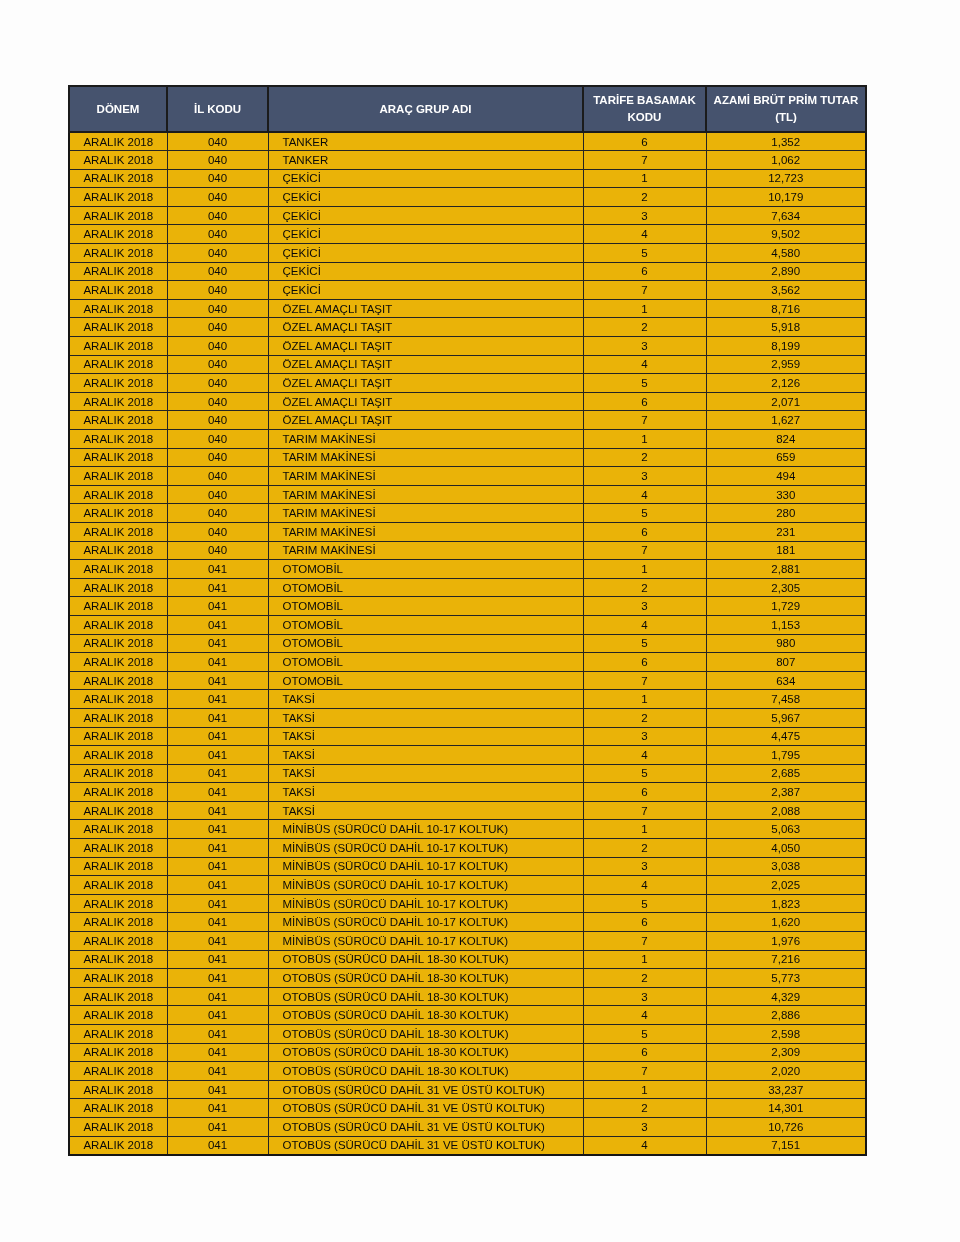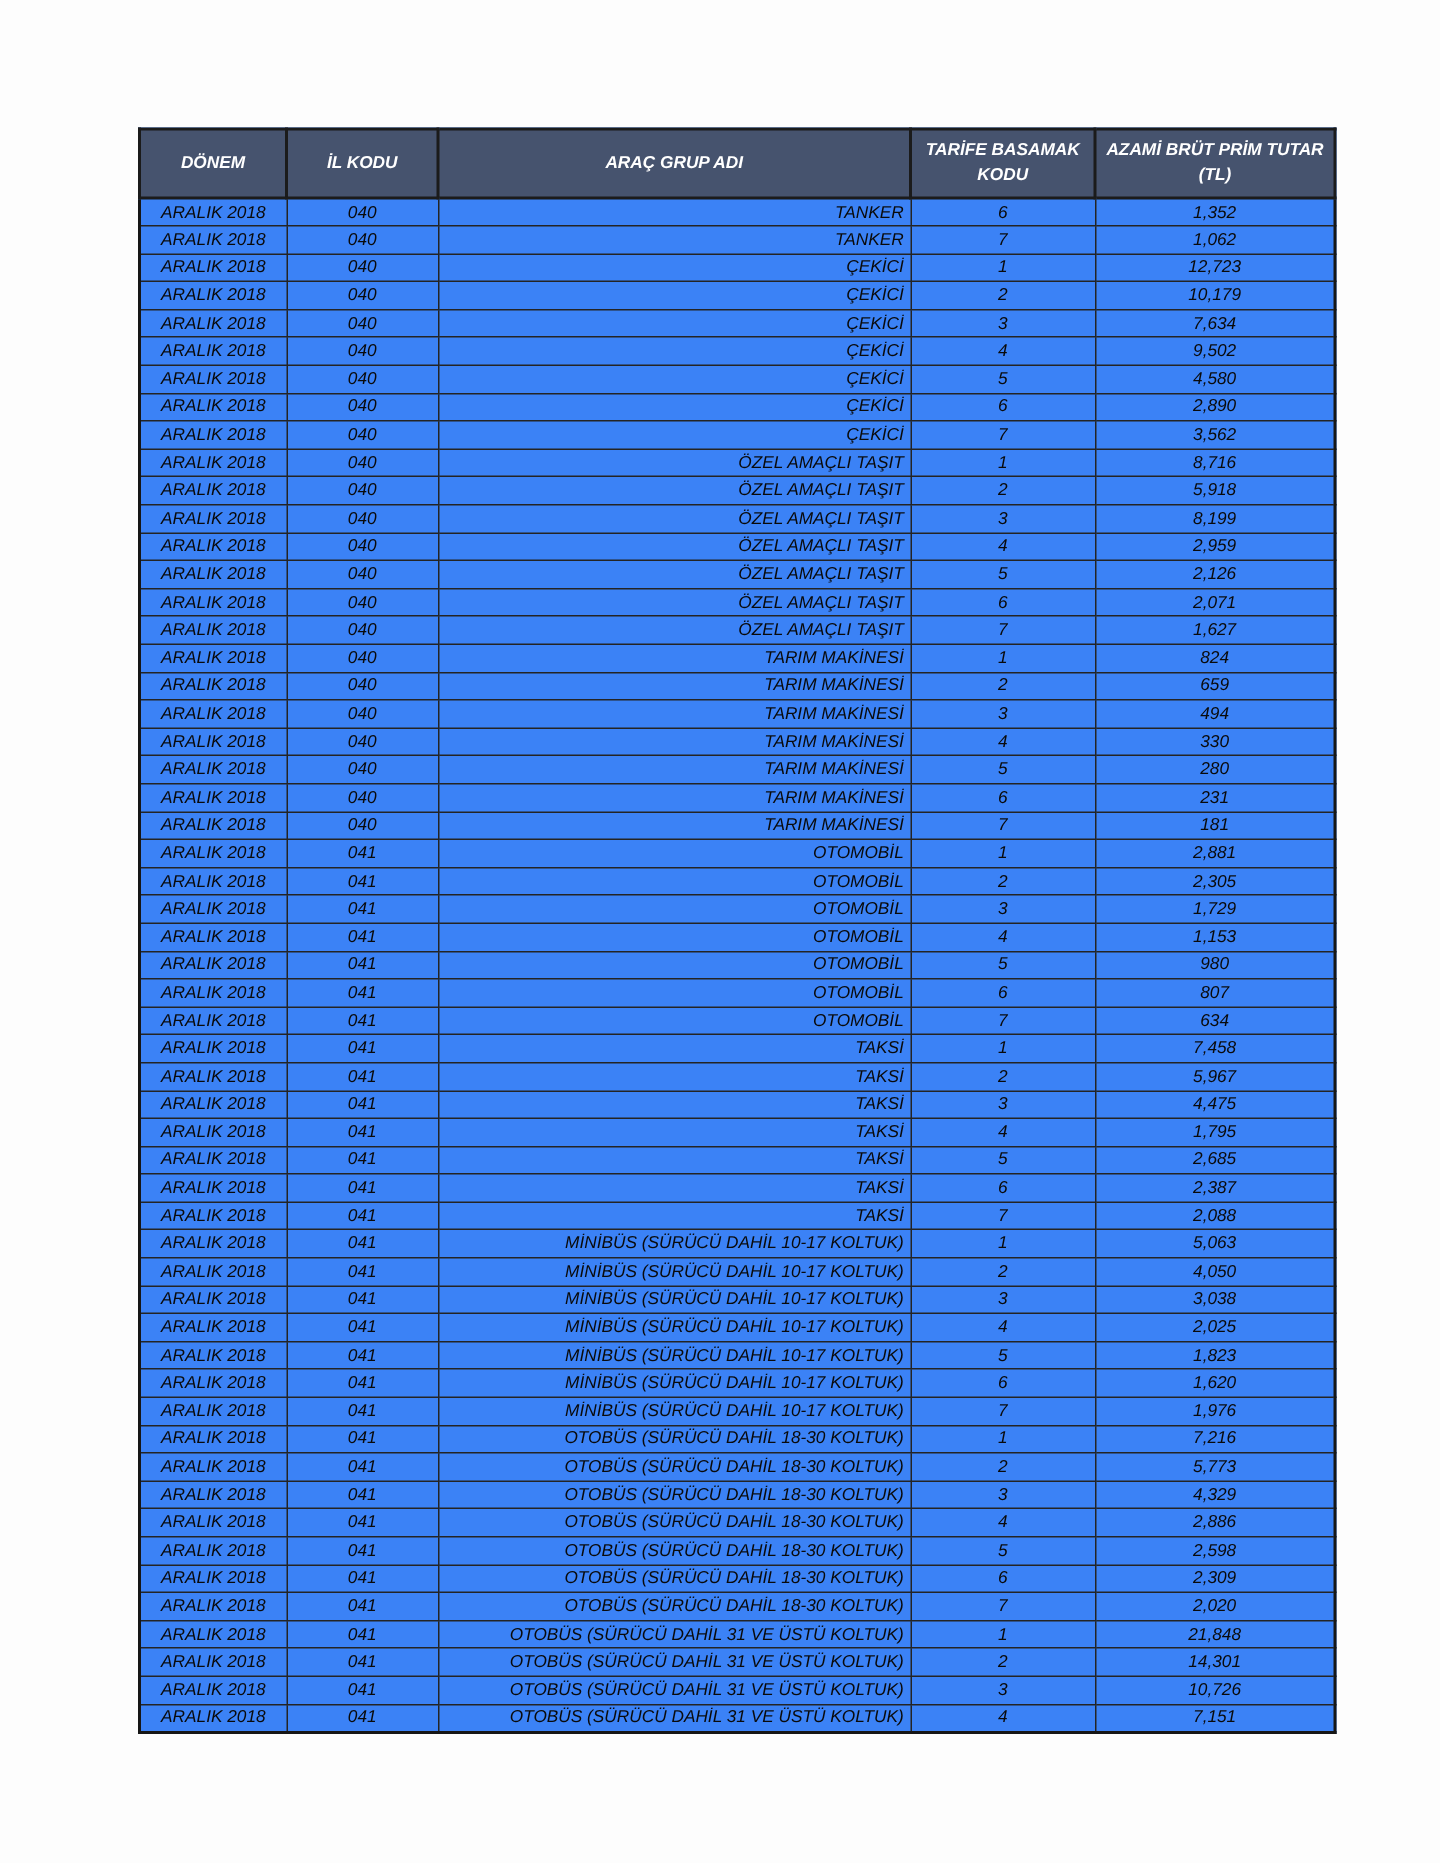"DÖNEM" table.tariff { background: #3b82f6 -> #eab308; font-style: italic -> none; left: 92px -> 68px }
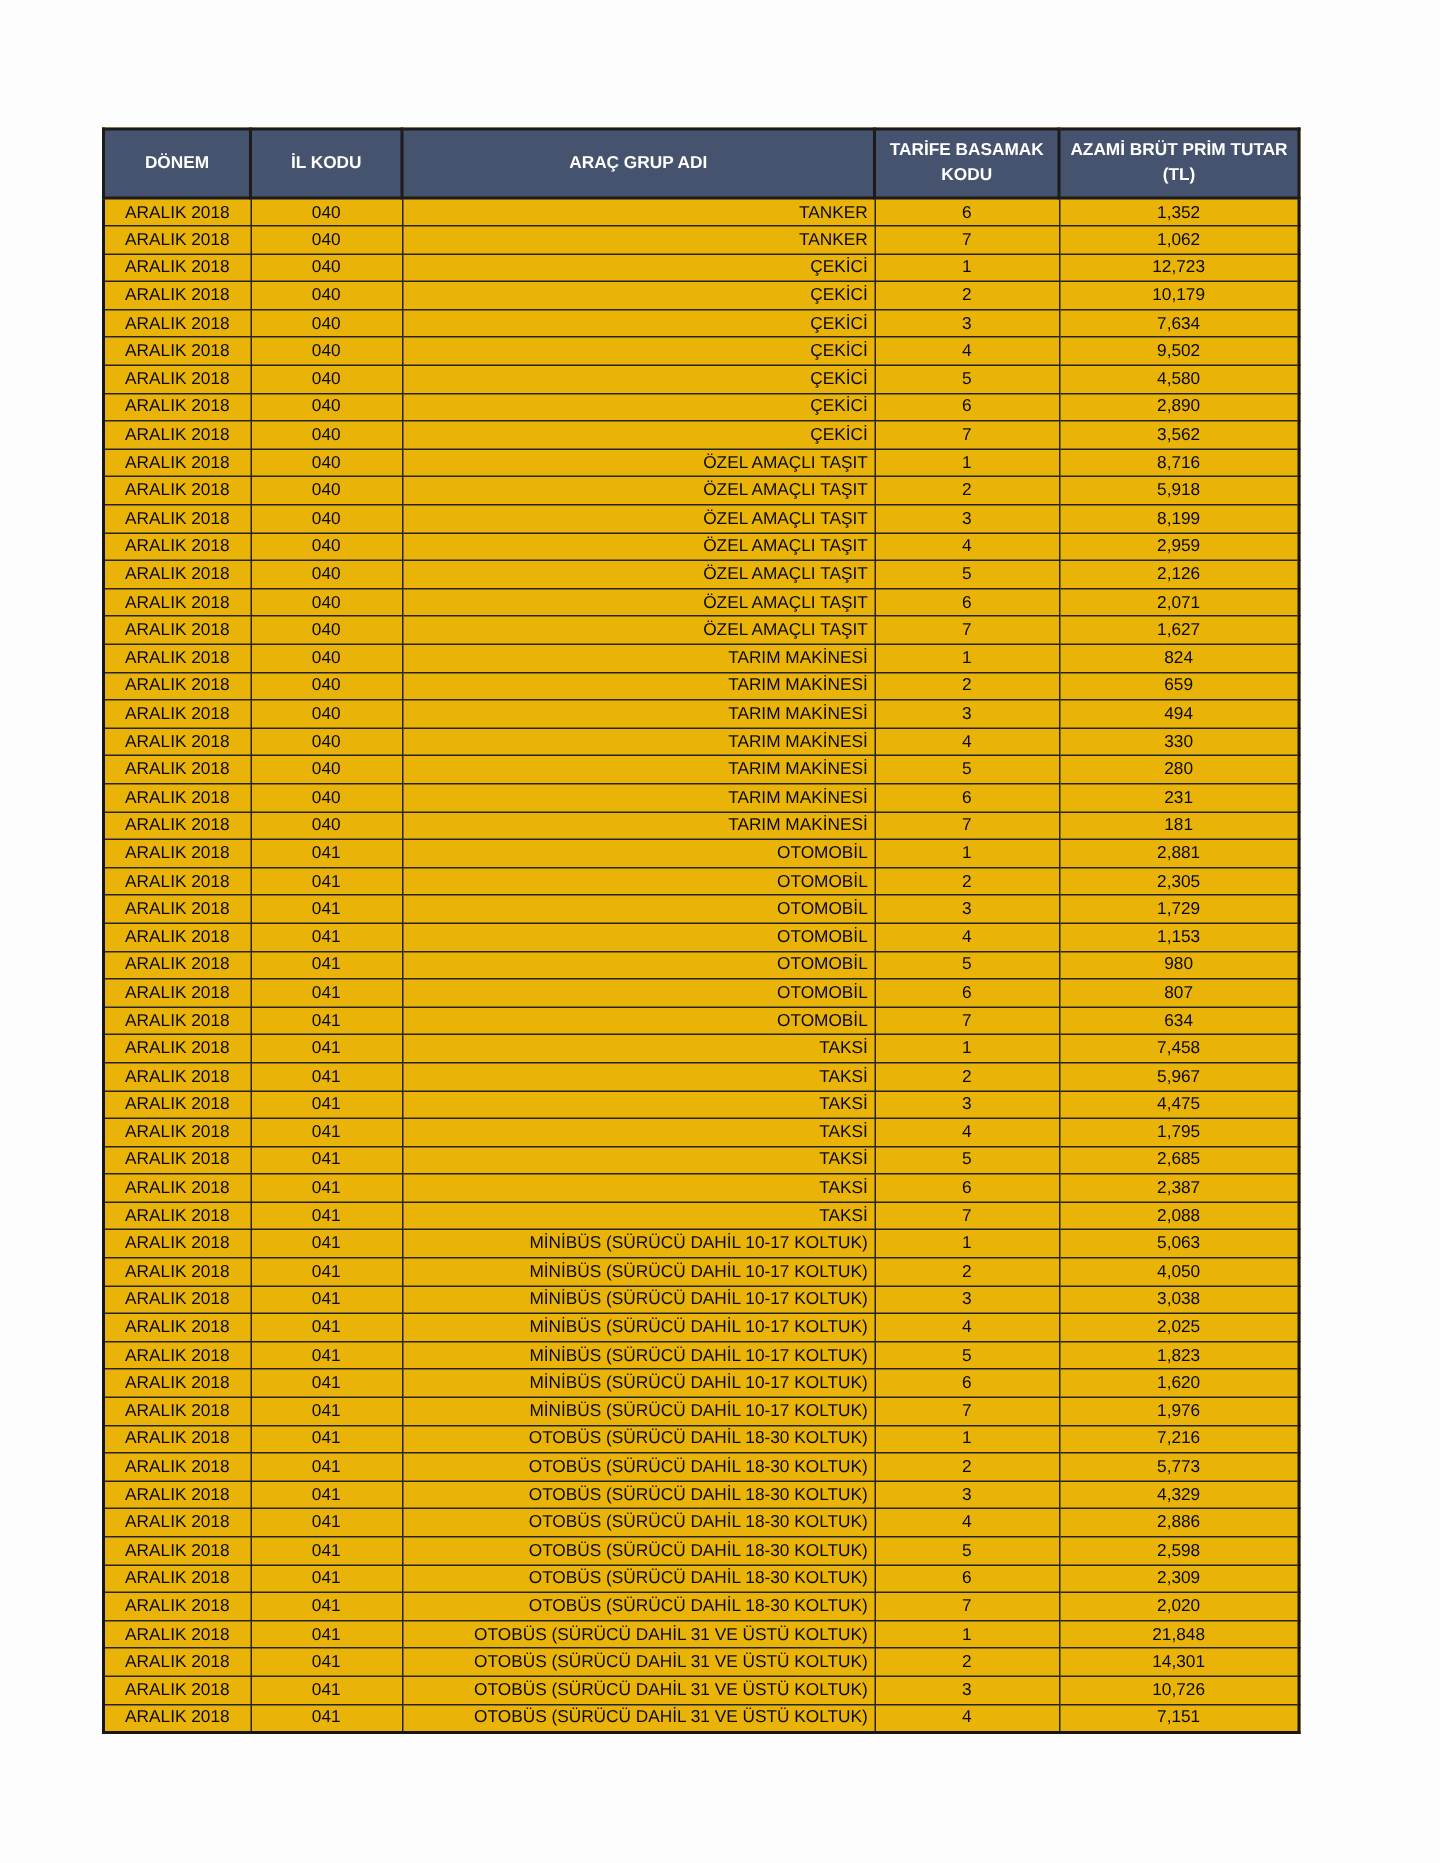"TANKER" table.tariff td.col-2 { text-align: right -> left }
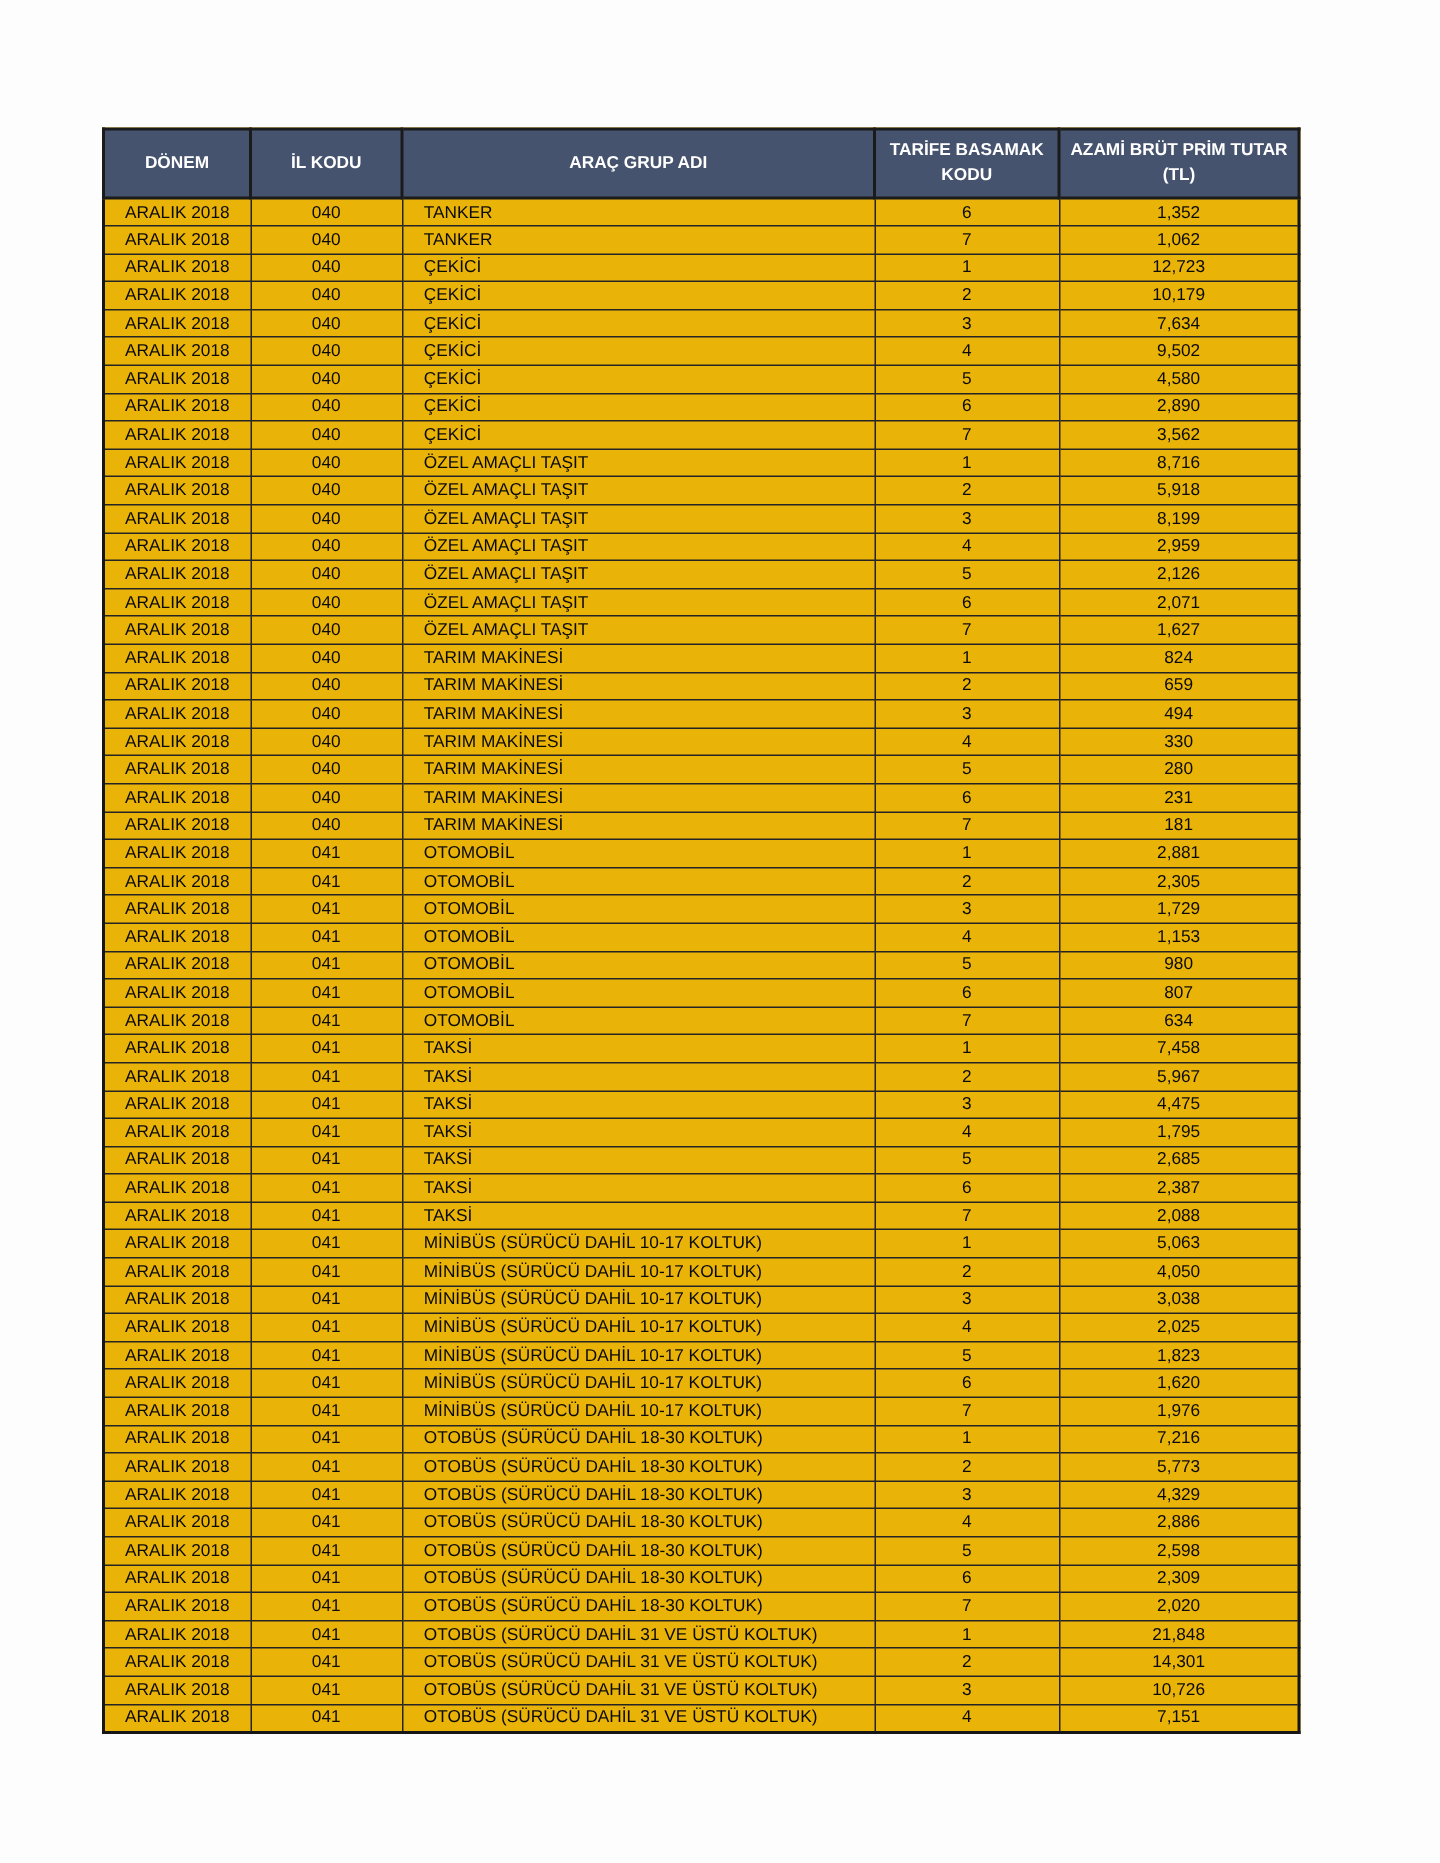"21,848" td.col-4 { text: 21,848 -> 33,237 }
